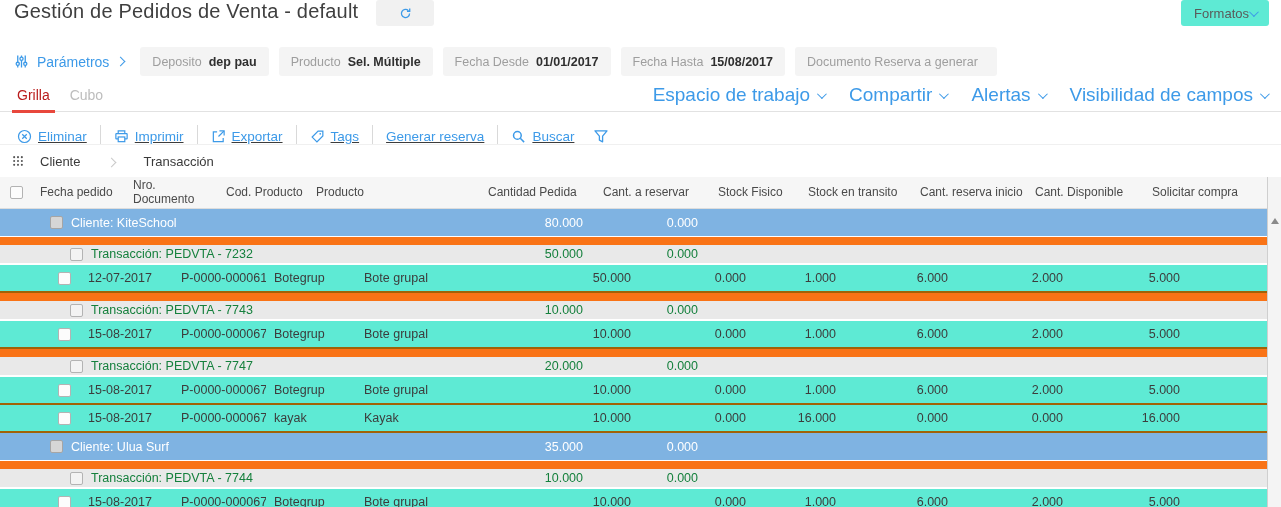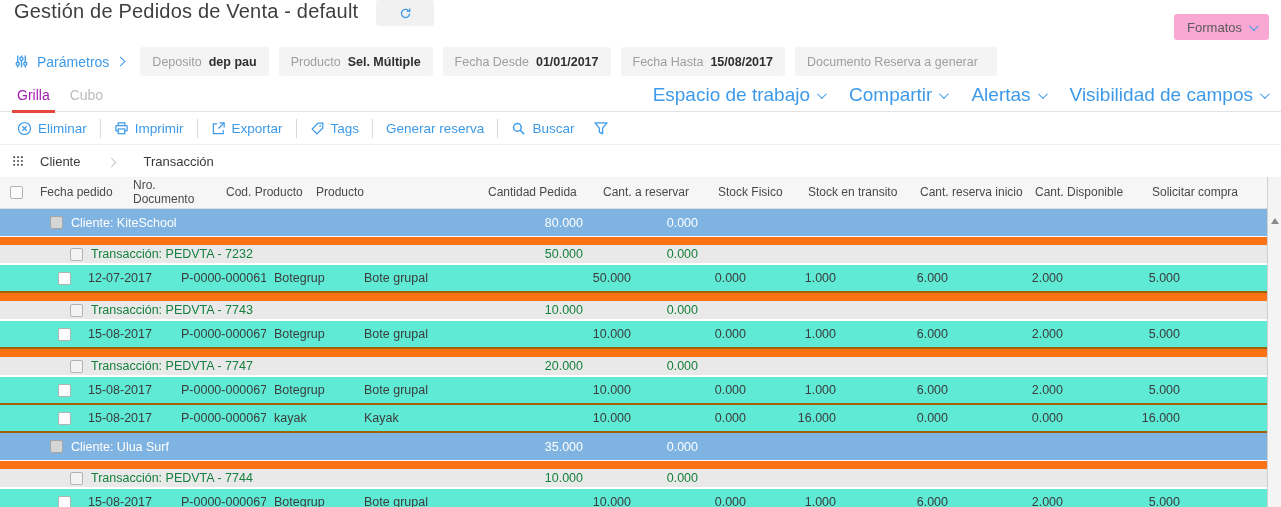"Formatos" .formatos-btn { background: #f9a8d4 -> #5eead4; gap: 7px -> none; margin-top: 14px -> none }
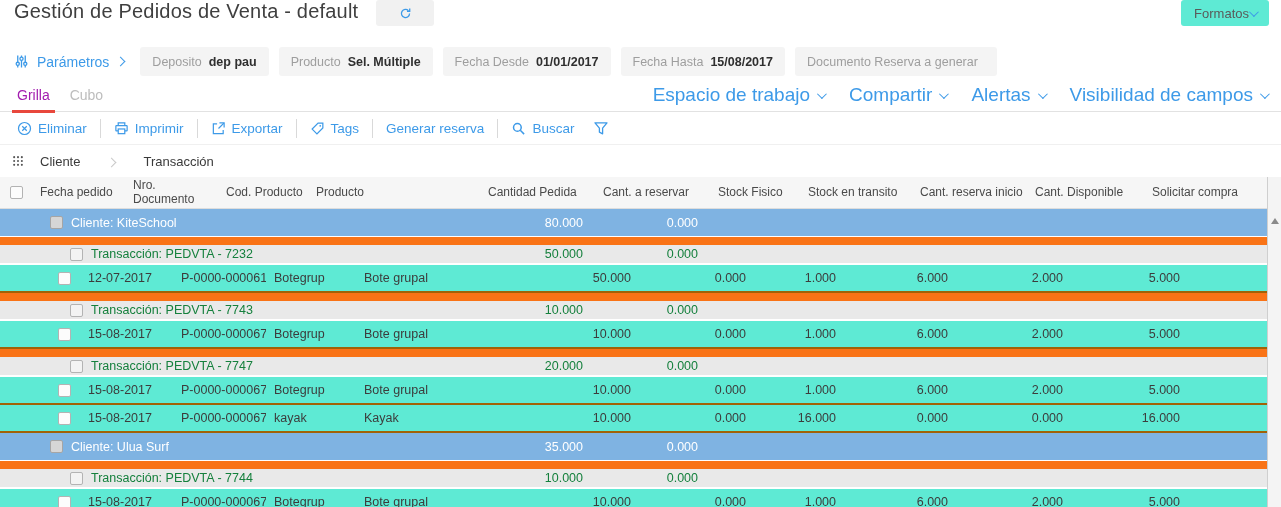"Grilla" .tab.active { color: #a21caf -> #b91c1c }
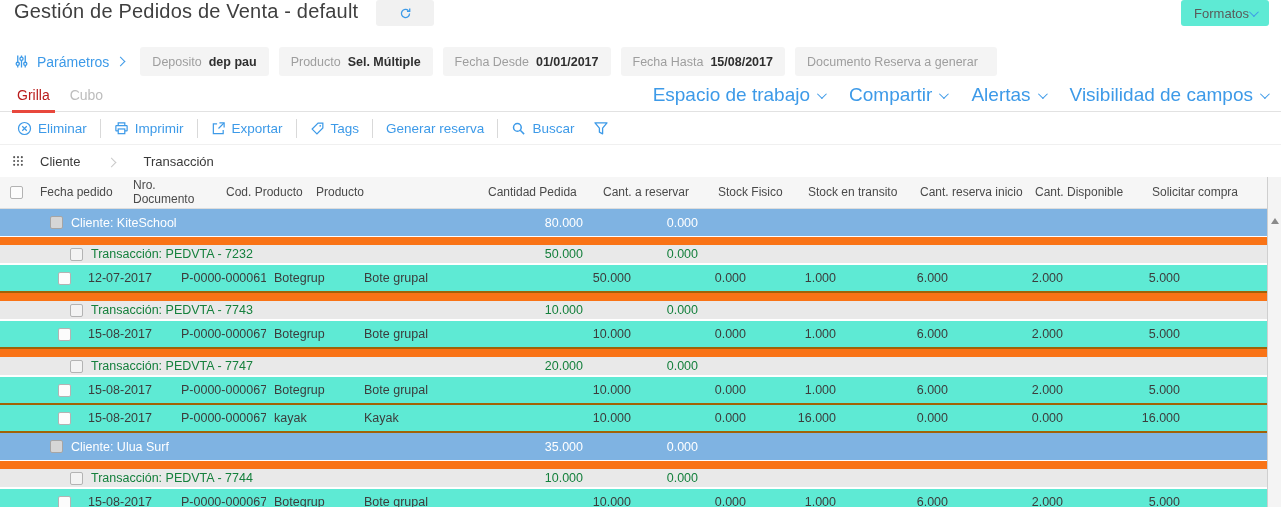"Eliminar" .toolbar { align-items: center -> flex-end; text-decoration: none -> underline }
